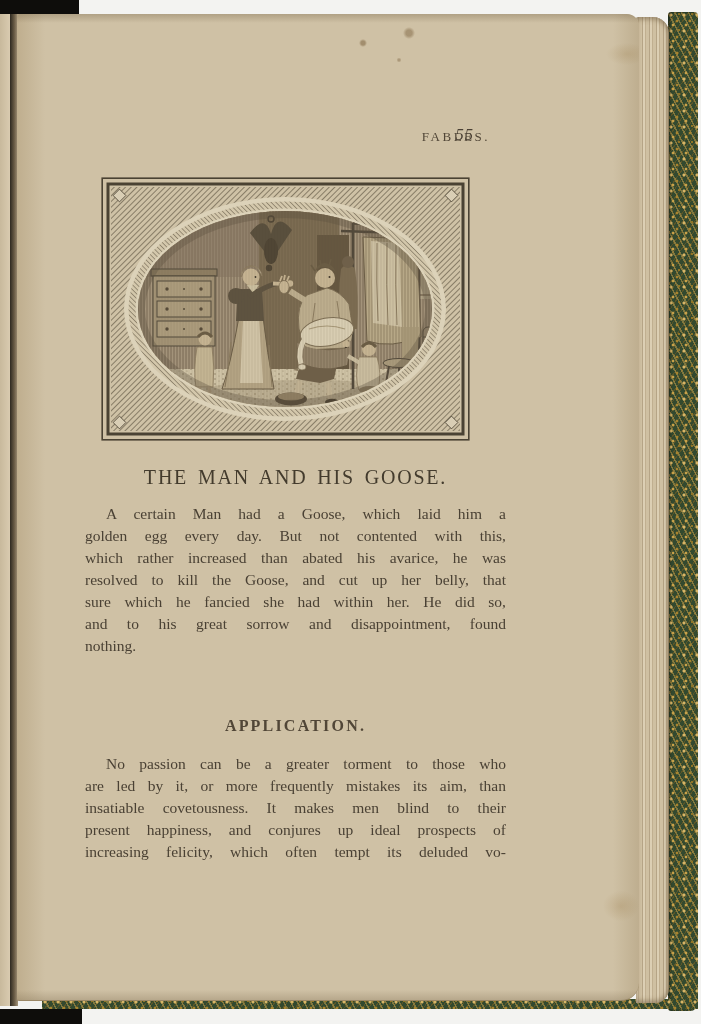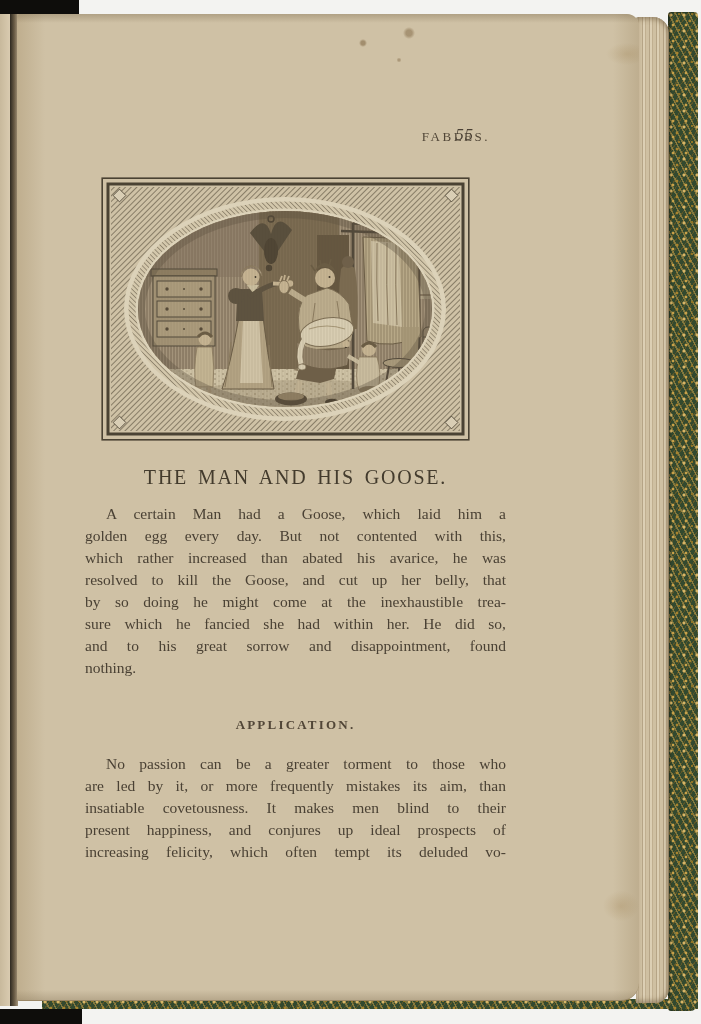"by so doing he might" div.line { html: <div>by so doing he might come at the inexhaustible trea-</div> -> none }
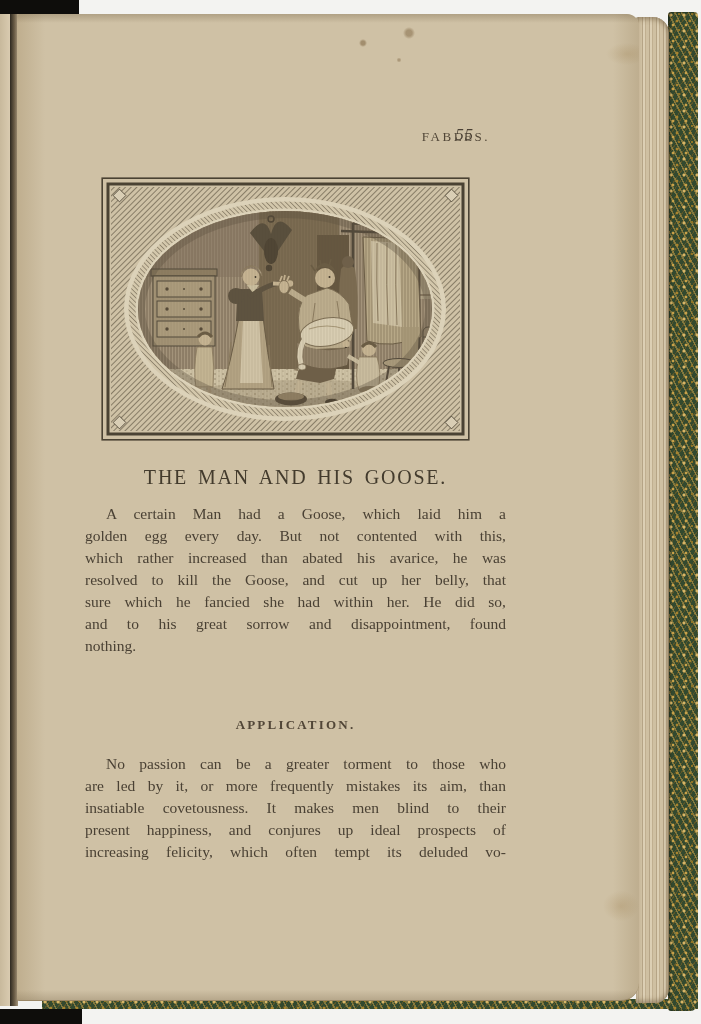"APPLICATION." #application-heading { font-size: 13px -> 16px }
